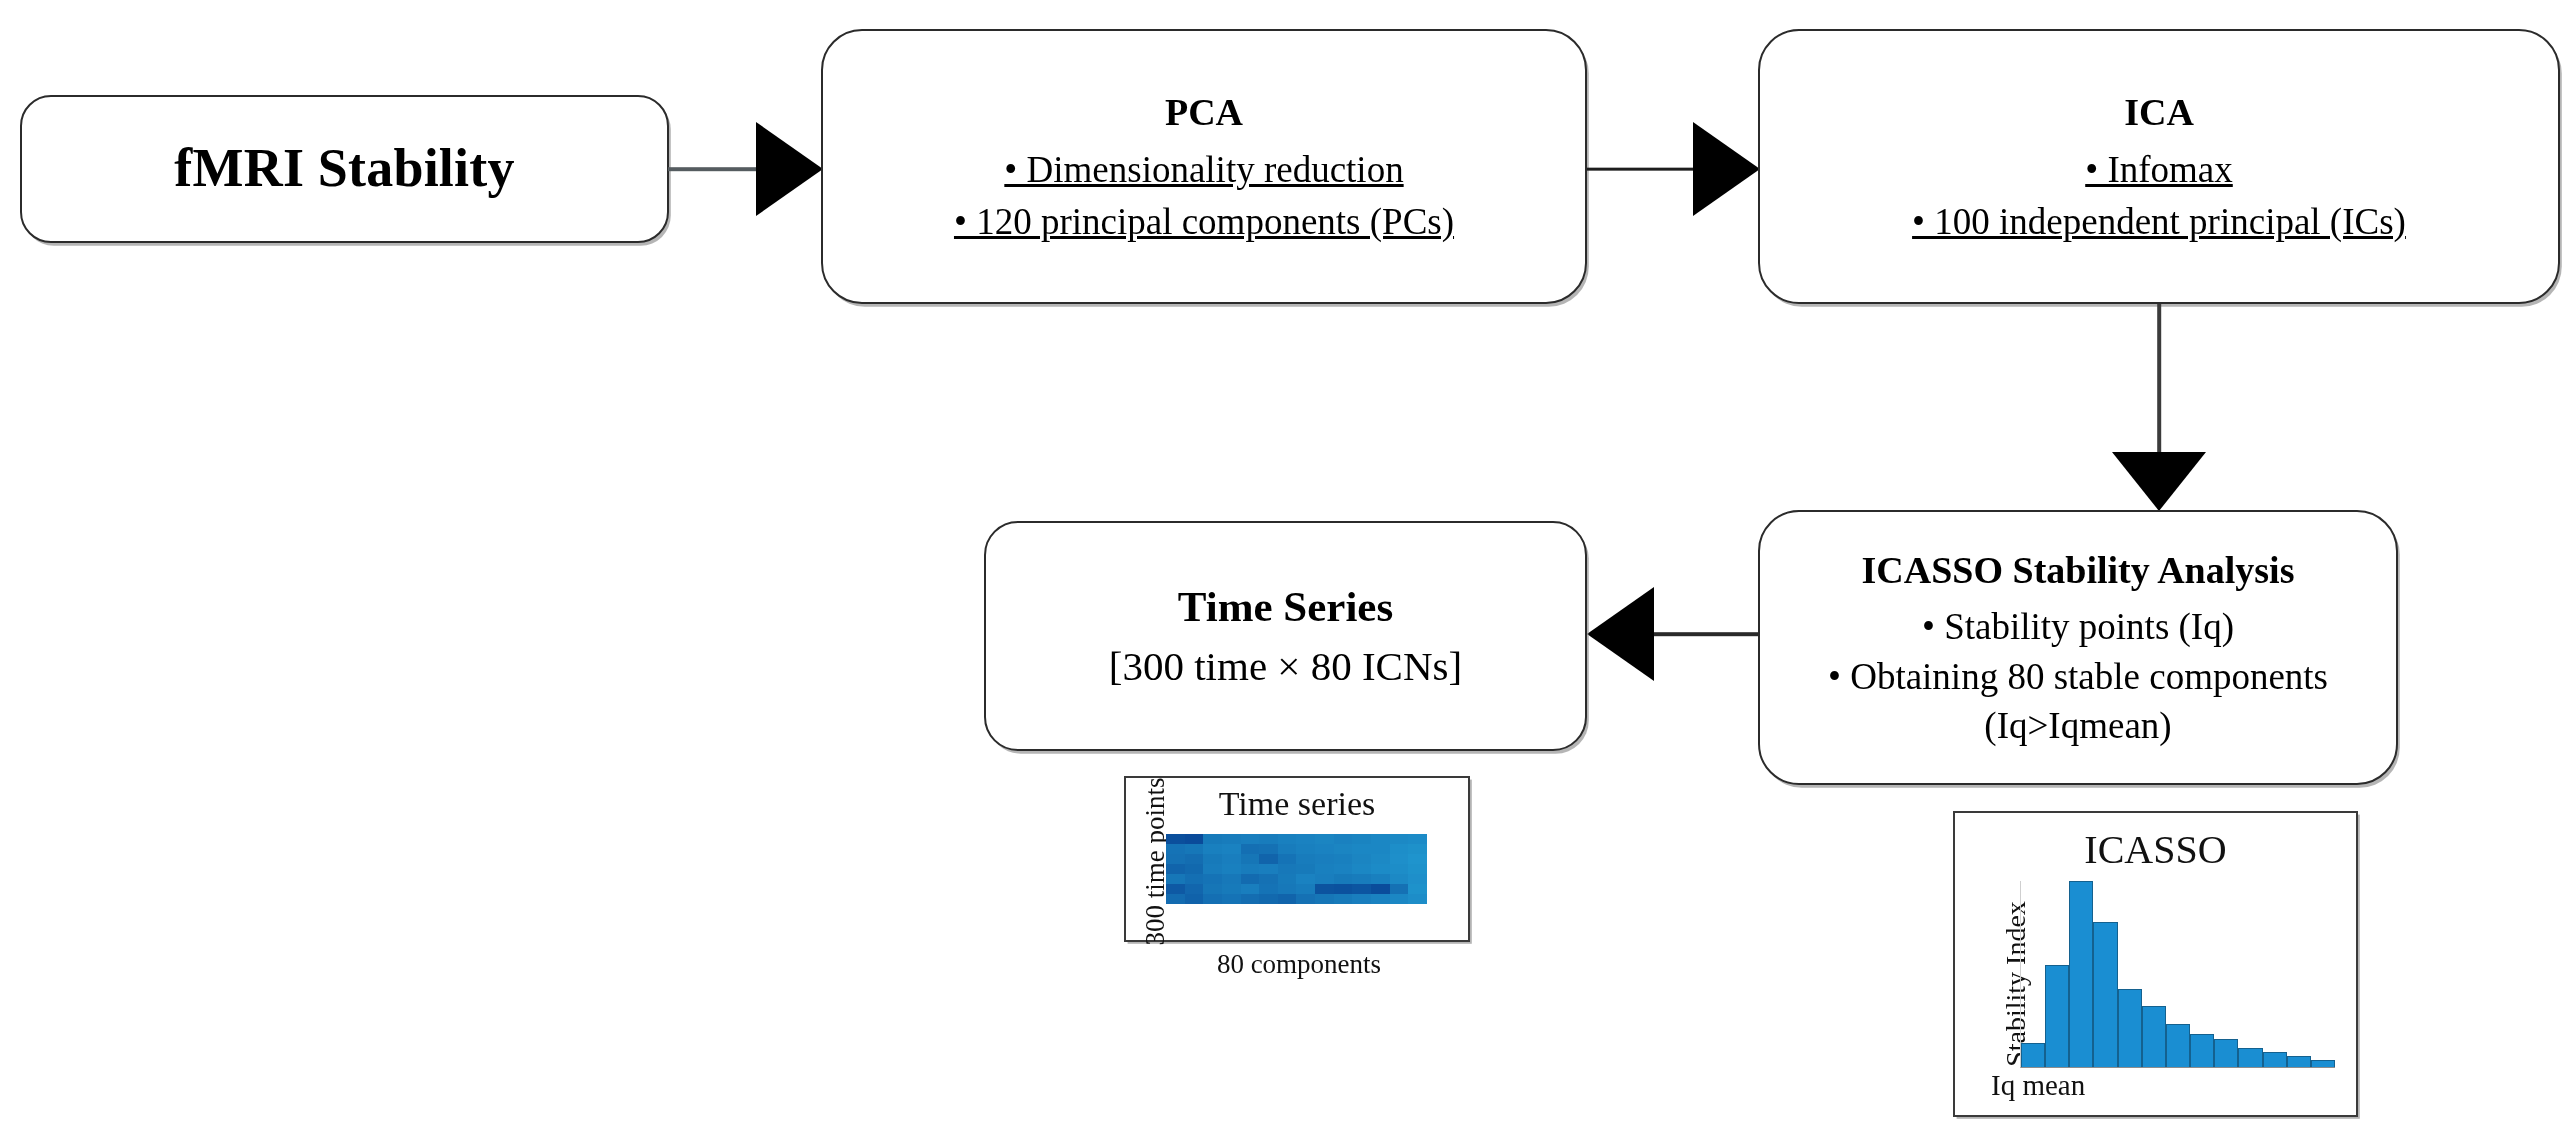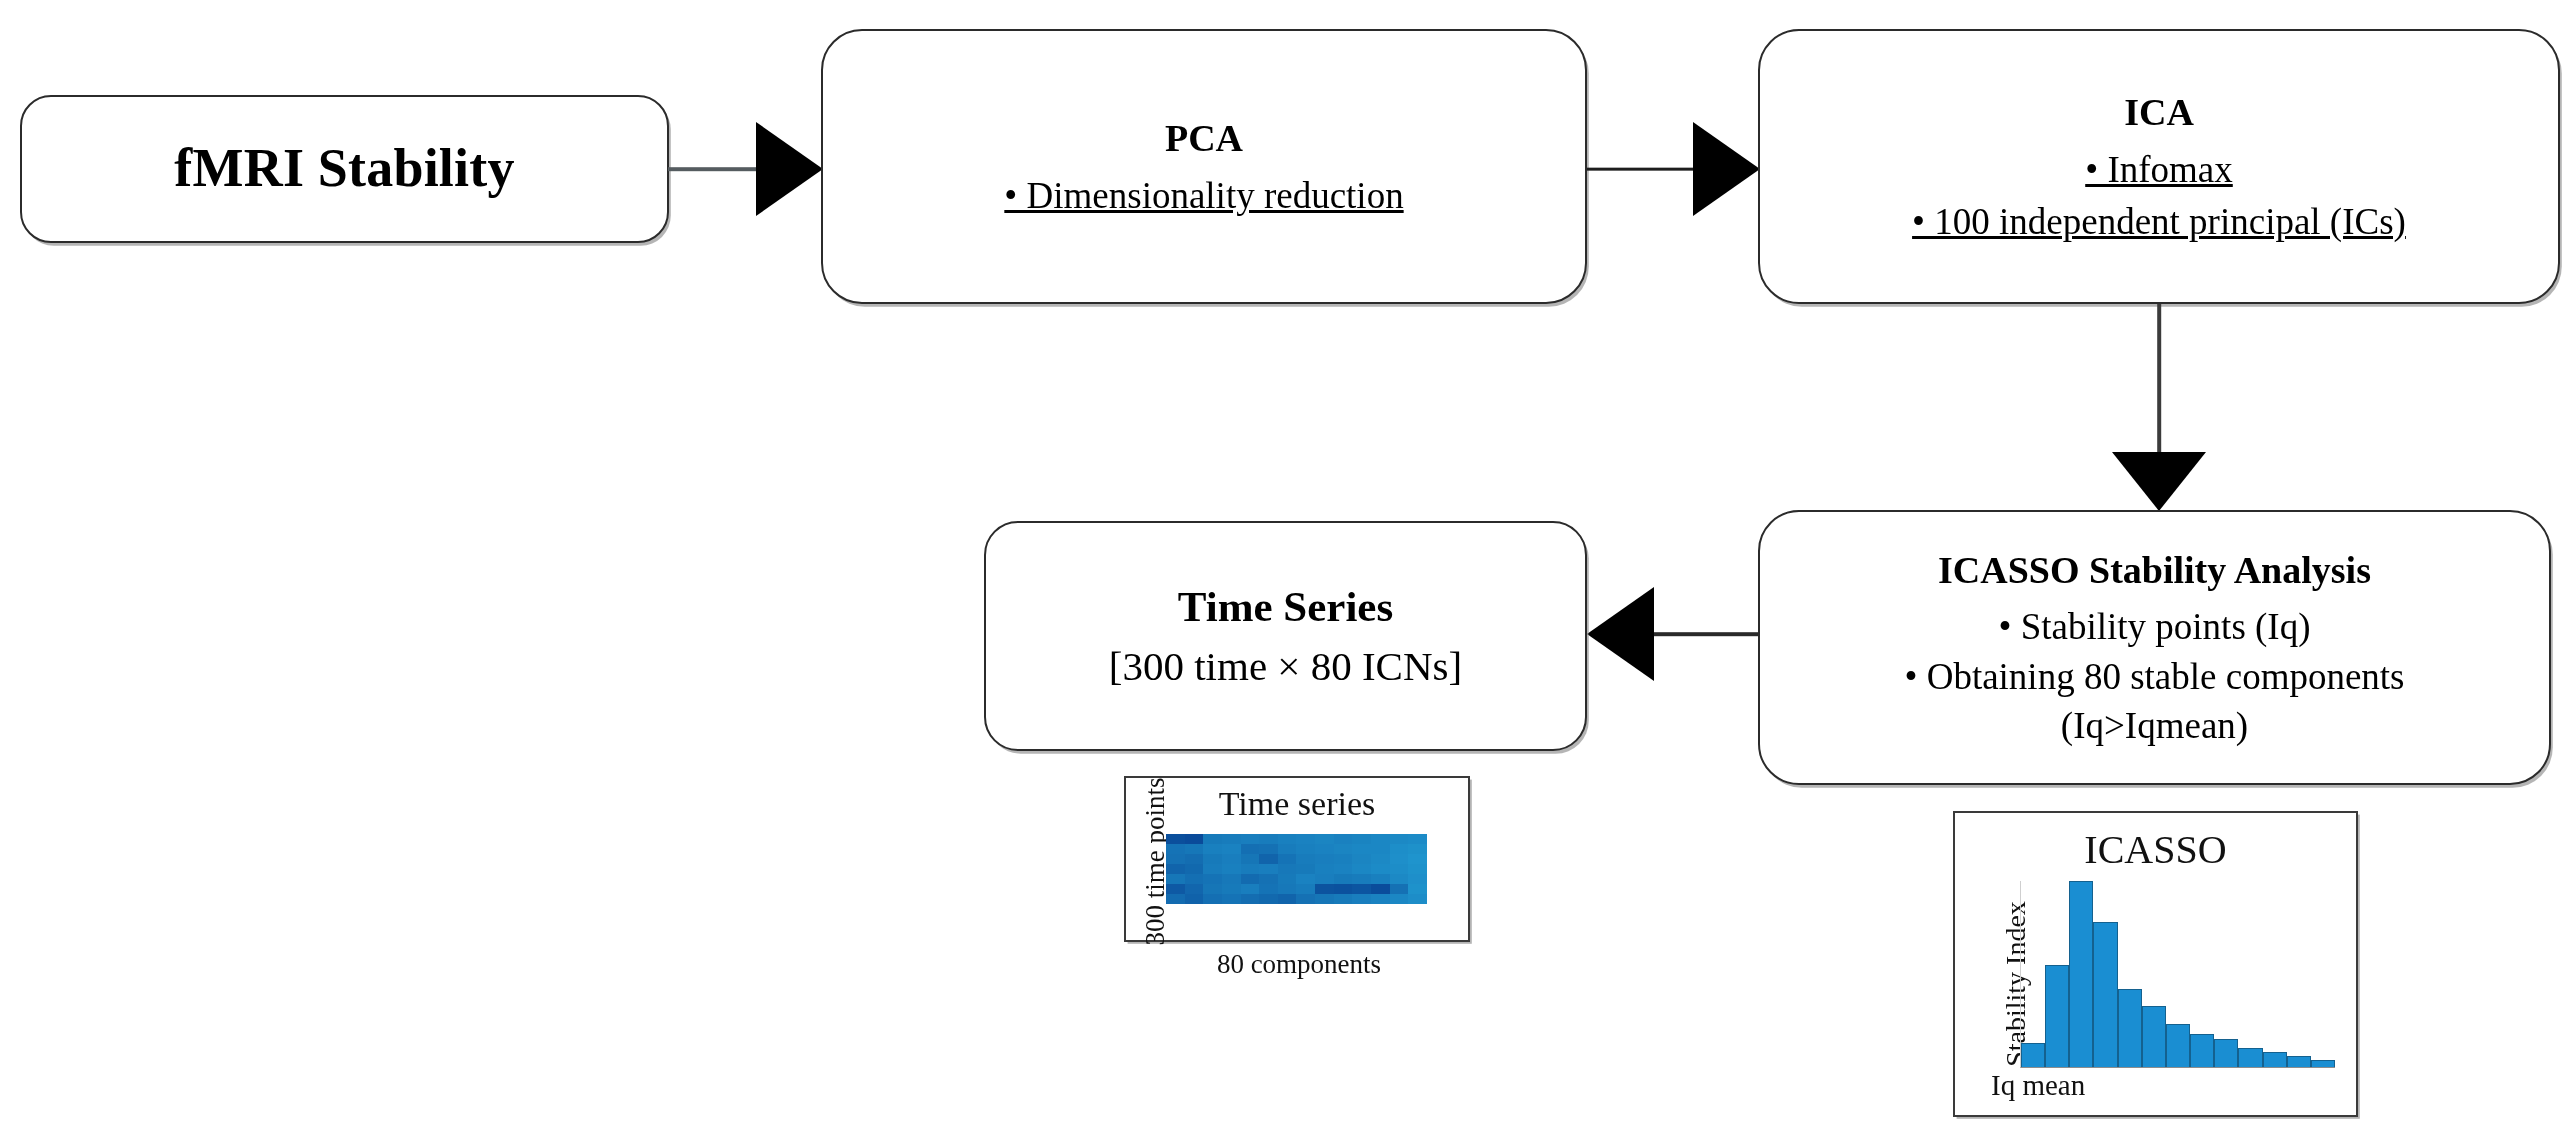"• 120 principal components (PCs)" div.line { html: none -> <div>• 120 principal components (PCs)</div> }
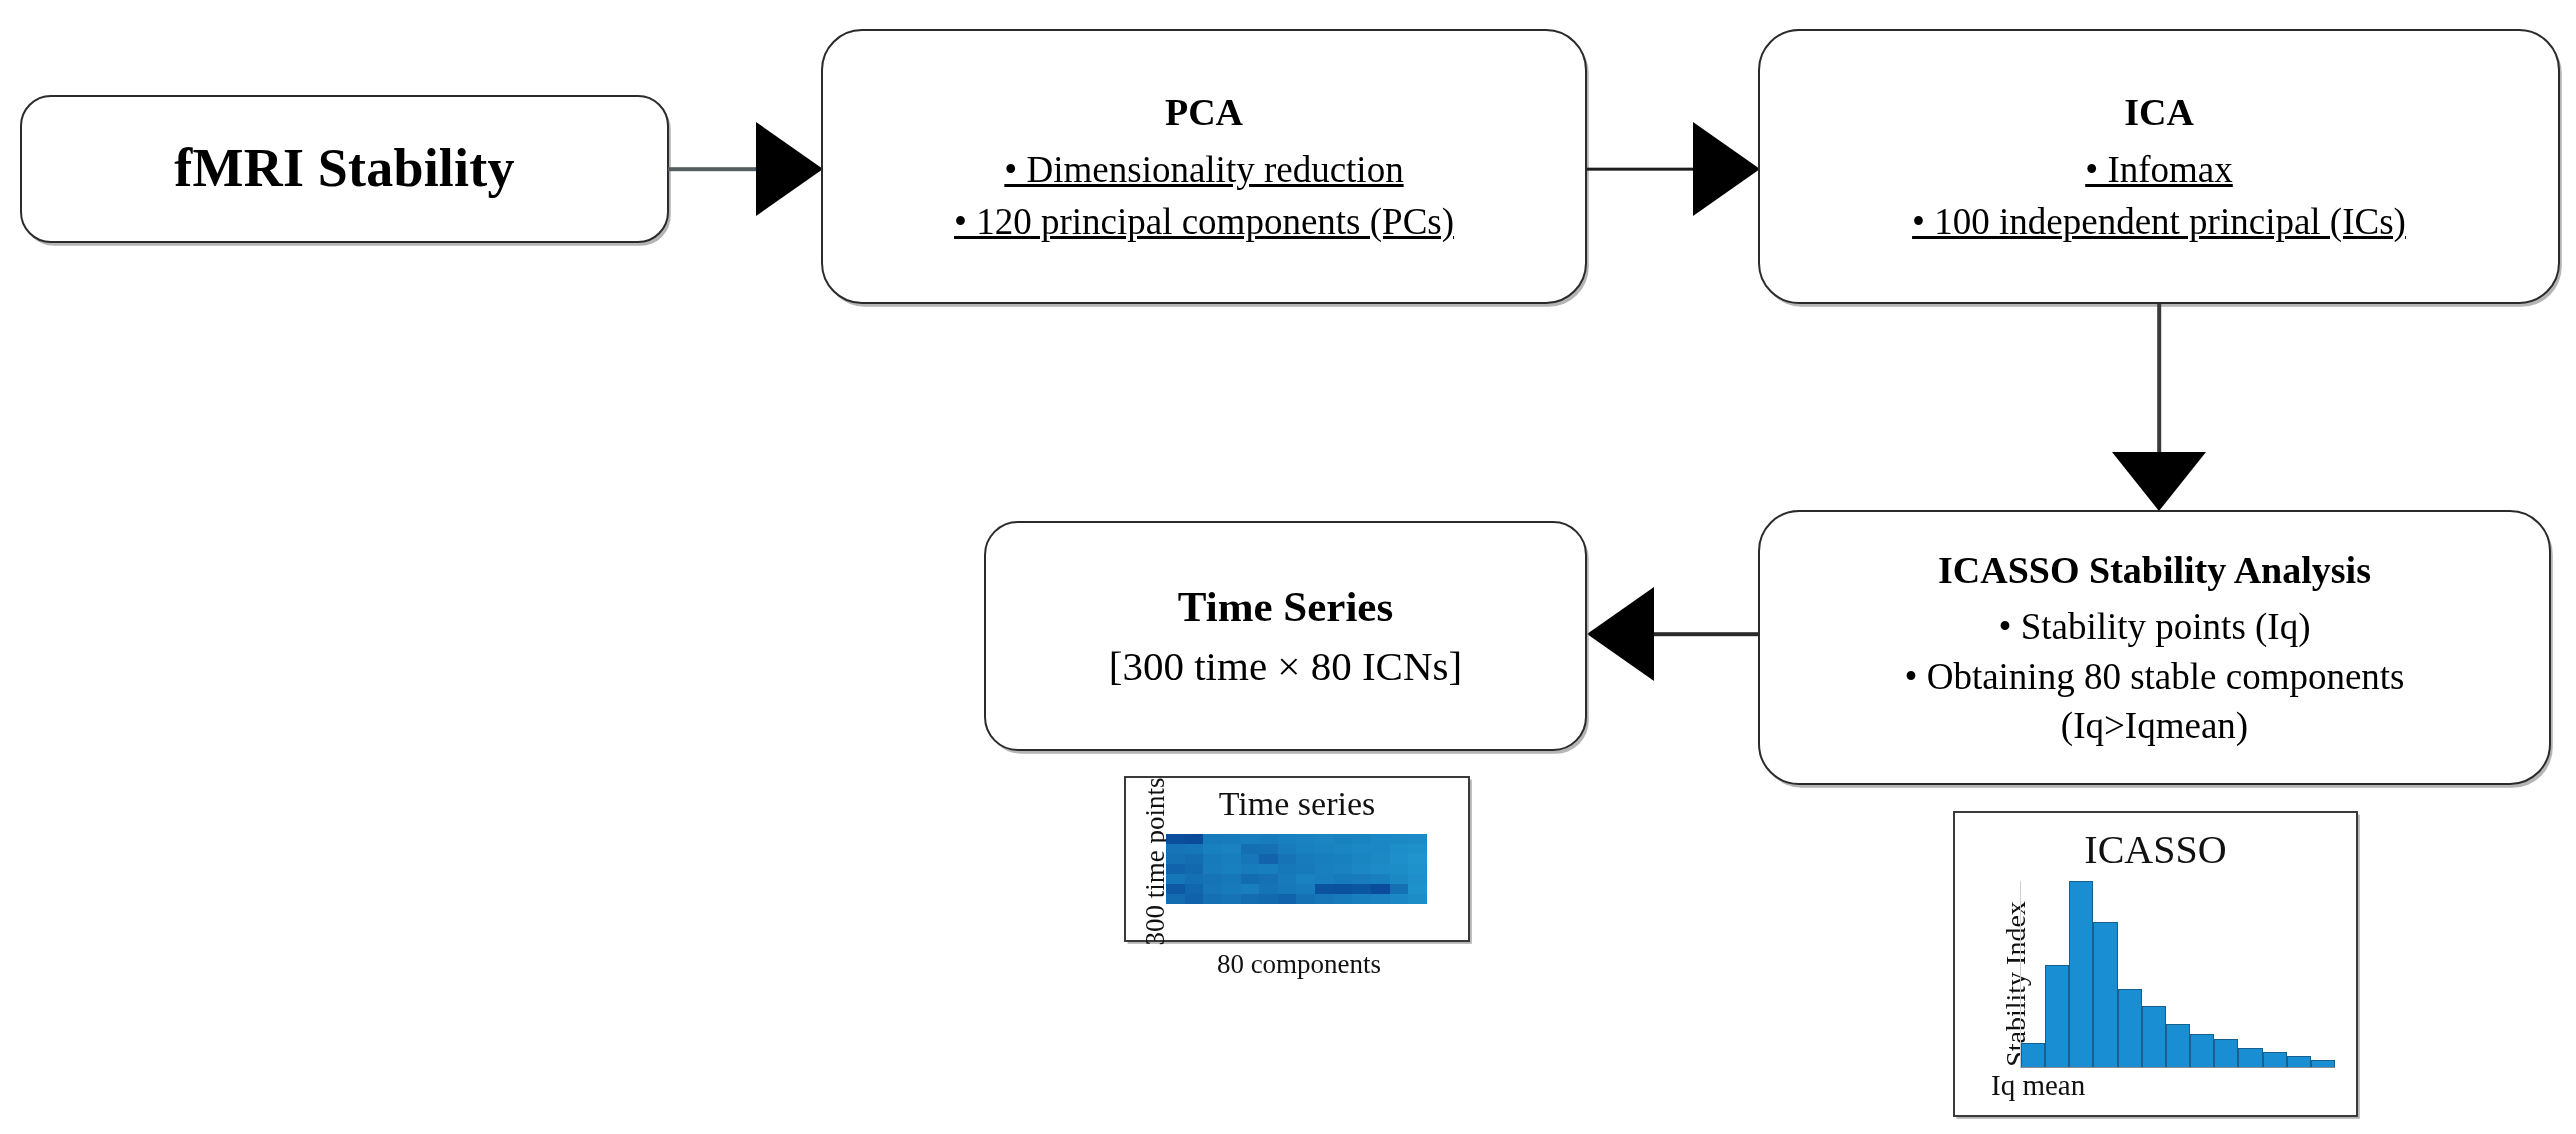"ICASSO Stability Analysis" #box-icasso { width: 793px -> 640px }
